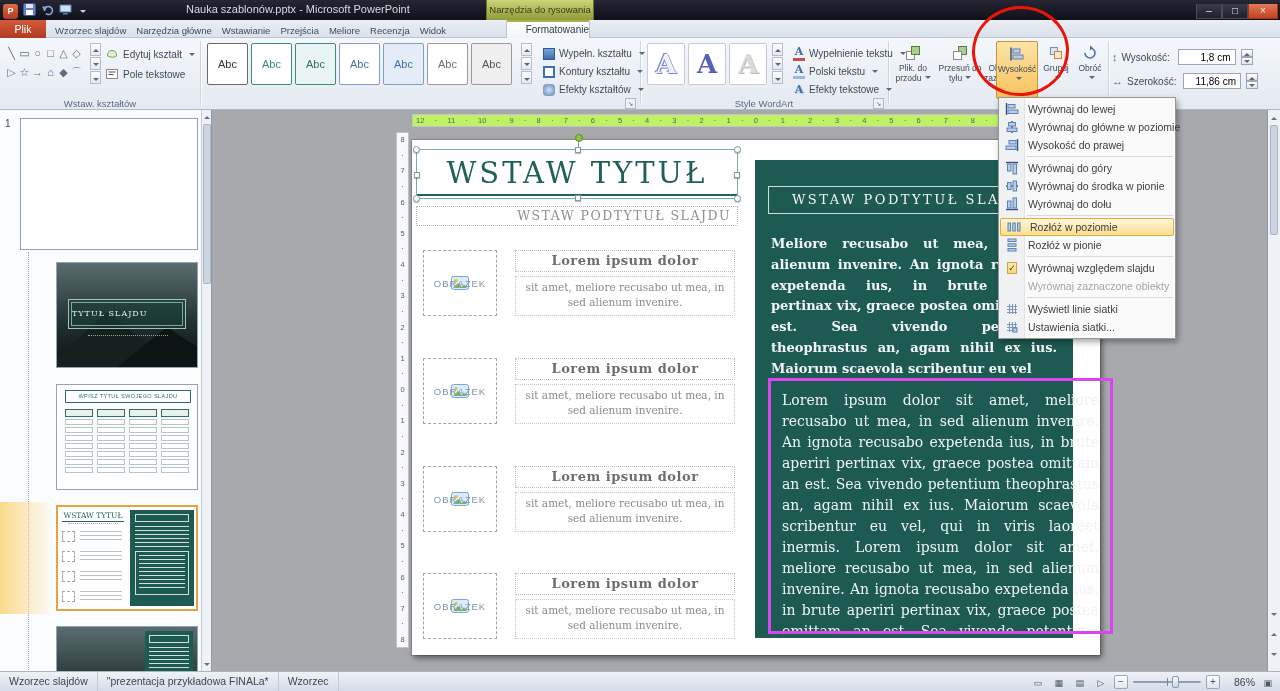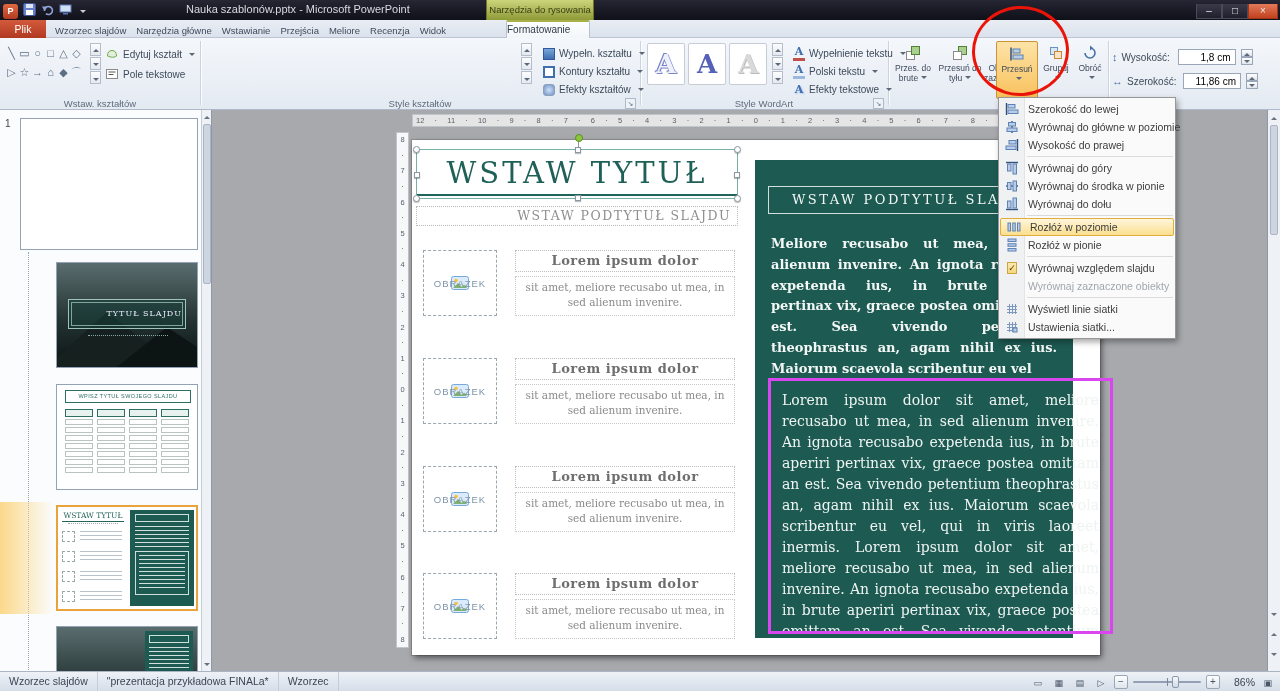"Formatowanie" .tab-active { text-align: left -> right }
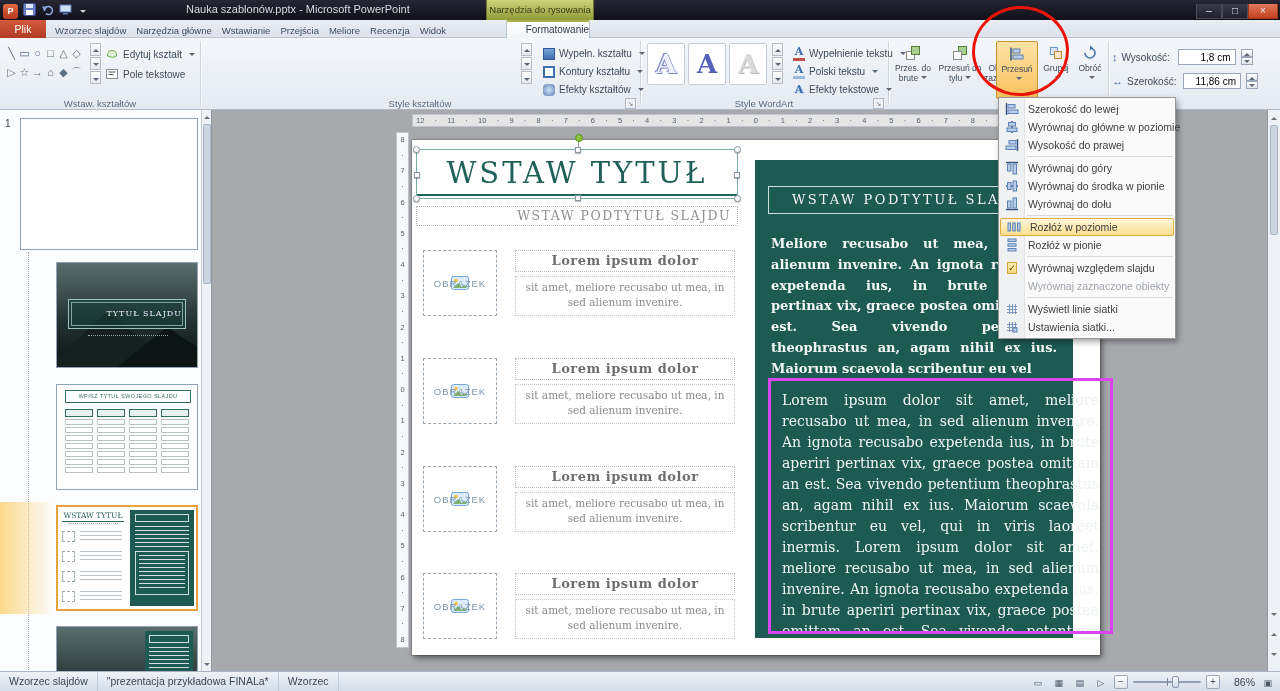"Abc Abc Abc Abc Abc" div.abs { html: none -> <div> <span>Abc</span><span>Abc</span><span>Abc</span><span>Abc</span><span>Abc</span><span>Abc</span><span>Abc</span> </div> }
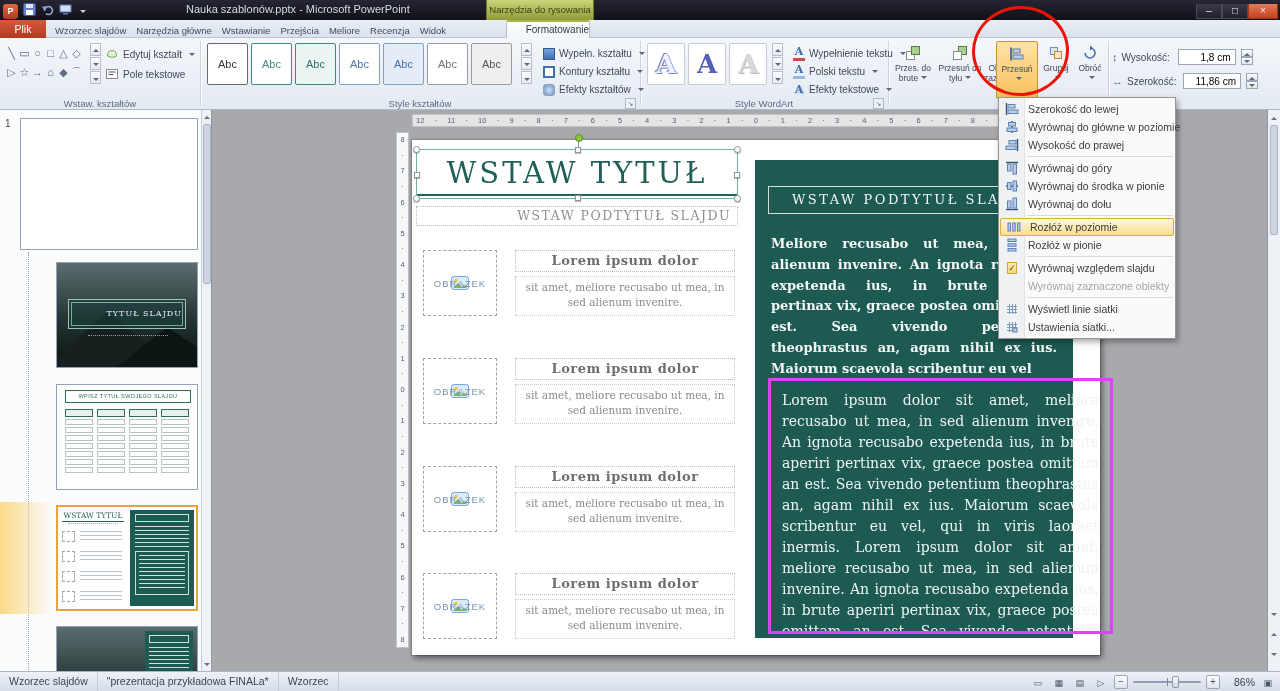"Przes. do brute" span { text: Przes. do brute -> Plik. do przodu }
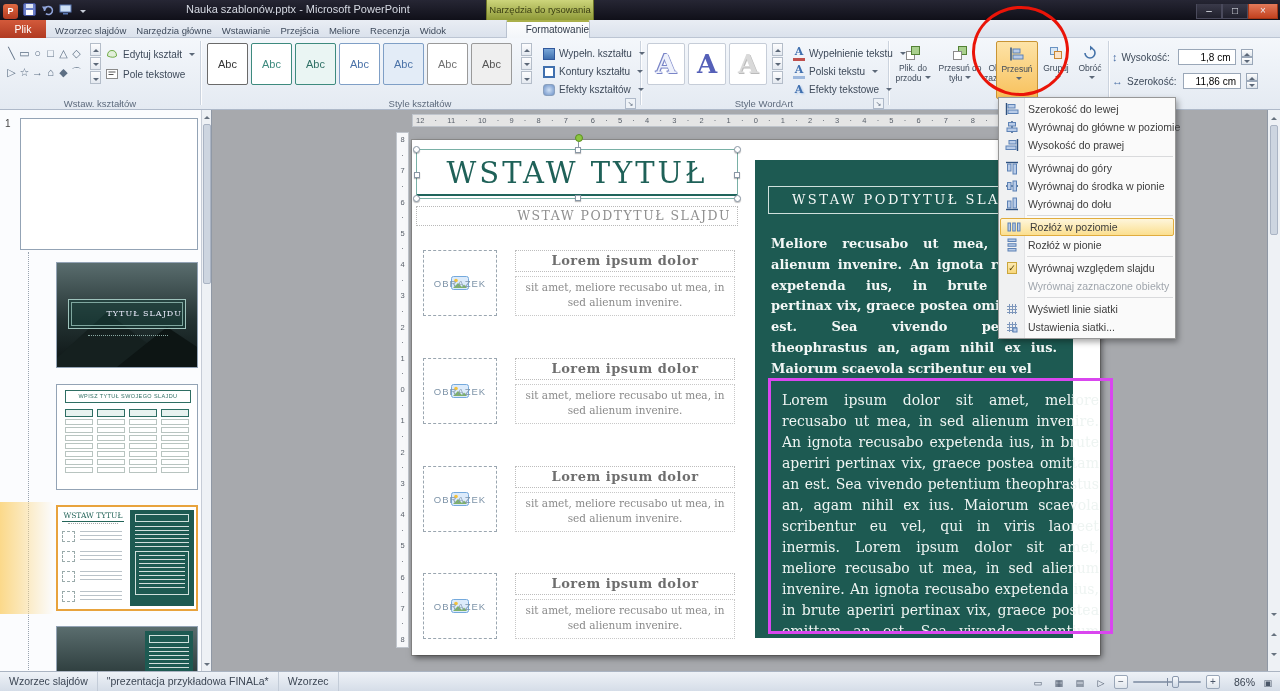"Przesuń" span { text: Przesuń -> Wysokość }
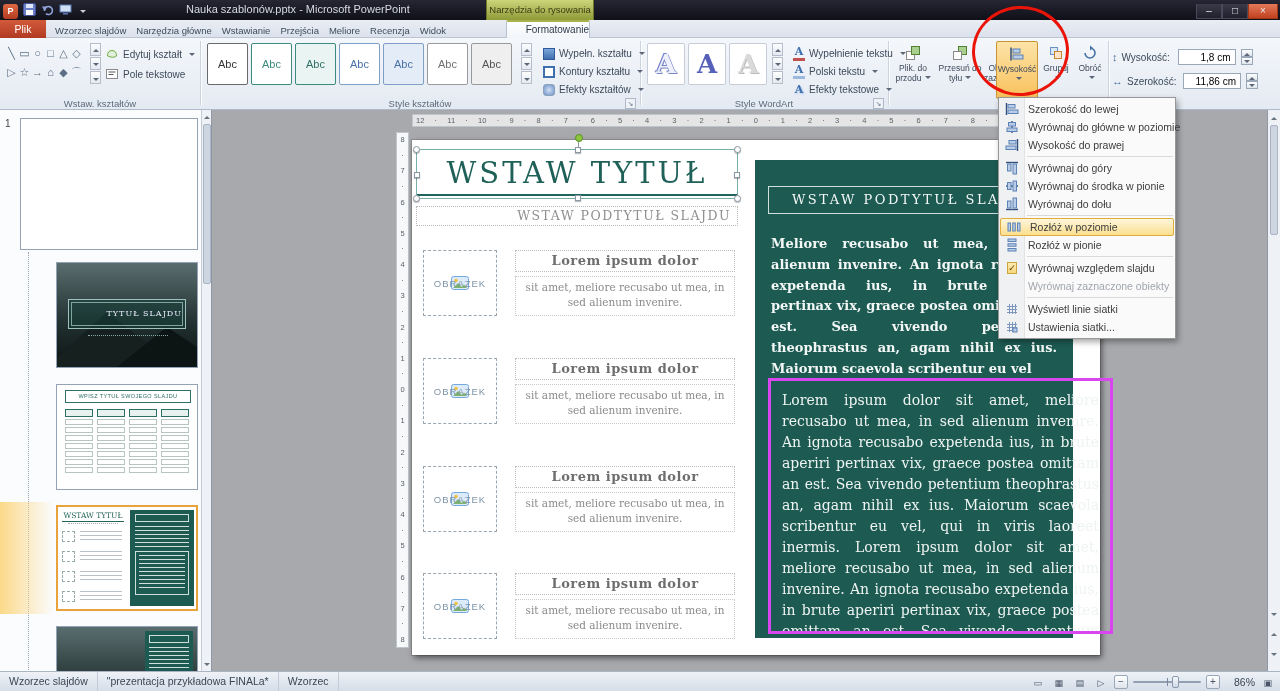"Style kształtów" div.grp-label { html: <div>Style kształtów</div> -> none }
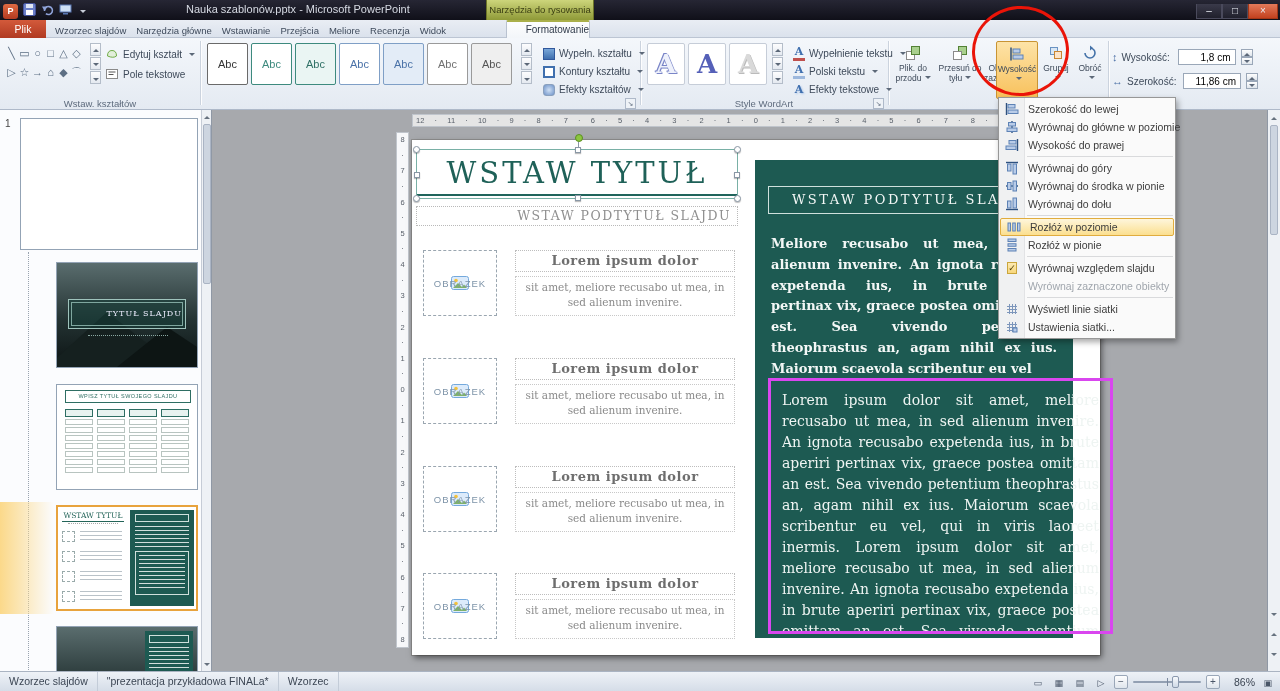"Szerokość do lewej" span.mil { text: Szerokość -> Wyrównaj }
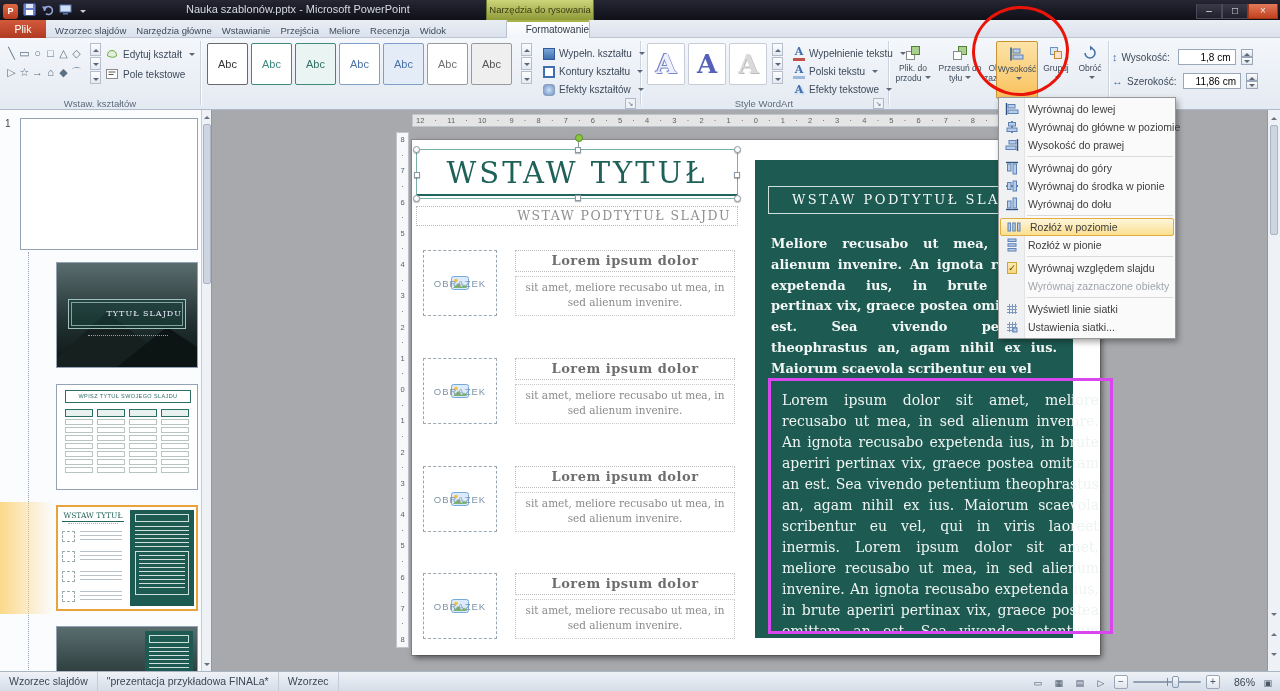"12" .hrule { background: #e5e5e5 -> #bef264 }
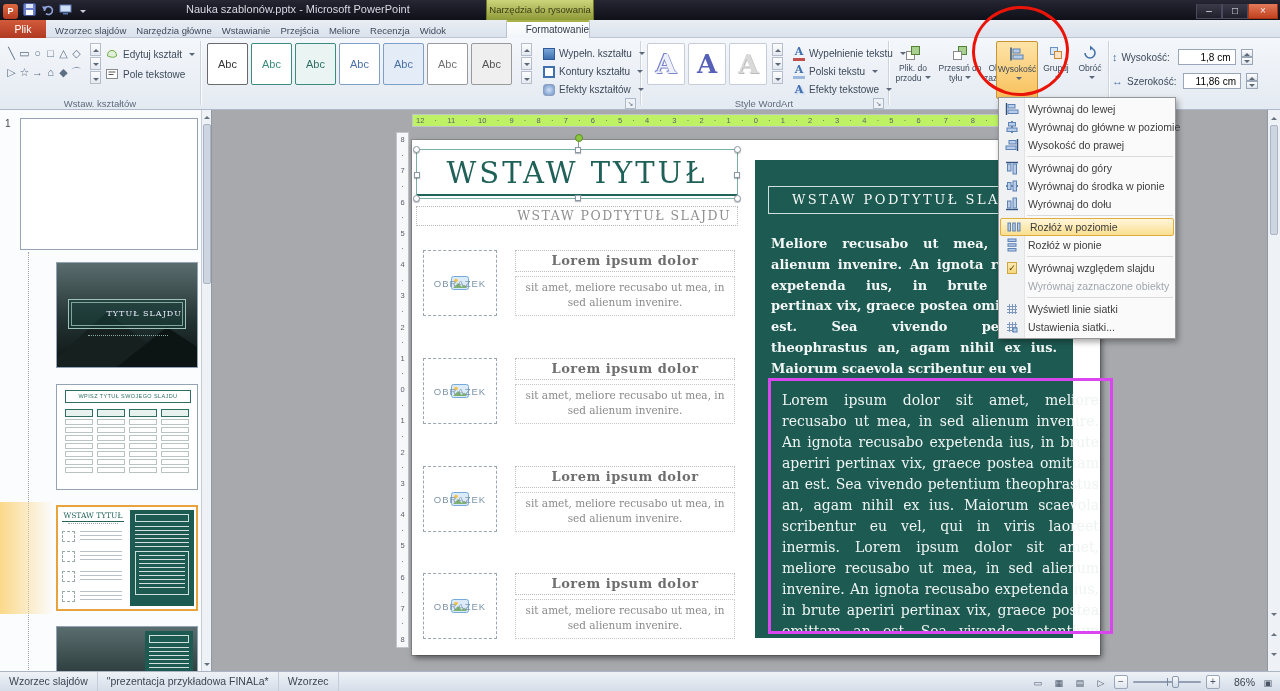"TYTUŁ SLAJDU" div.abs { text-align: right -> left }
